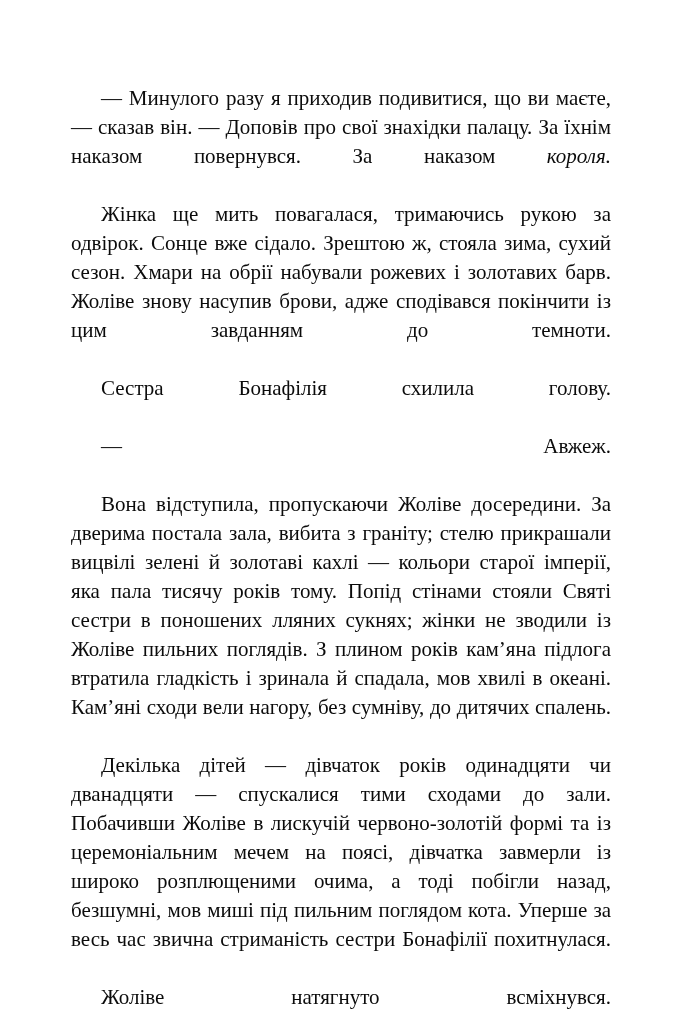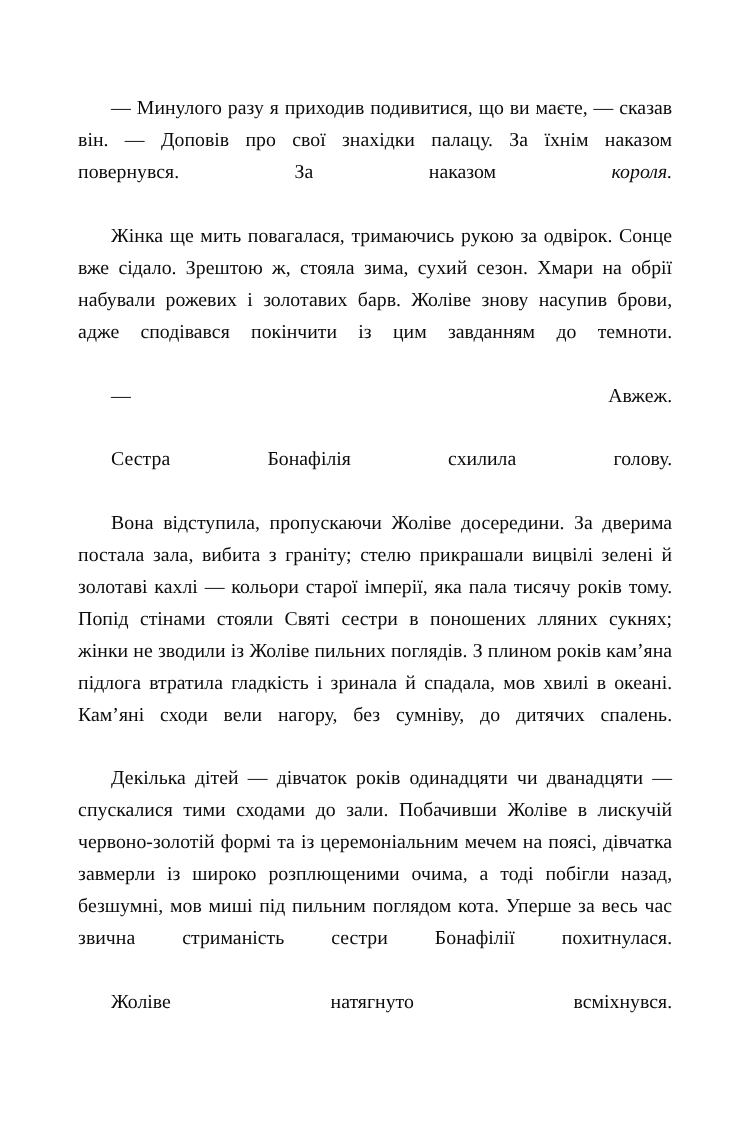"— Минулого разу я приходив" .para { font-size: 18px -> 21px }
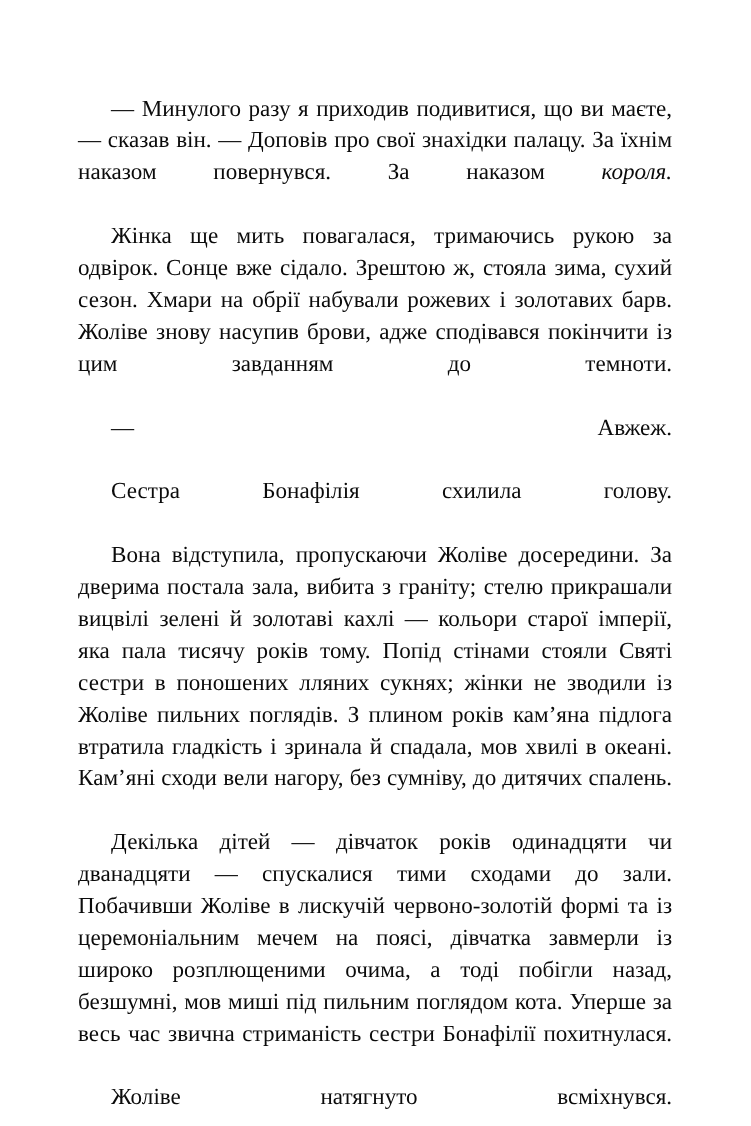"— Авжеж." p.para { order: before "Сестра Бонафілія схилила голову." -> after "Сестра Бонафілія схилила голову." }
